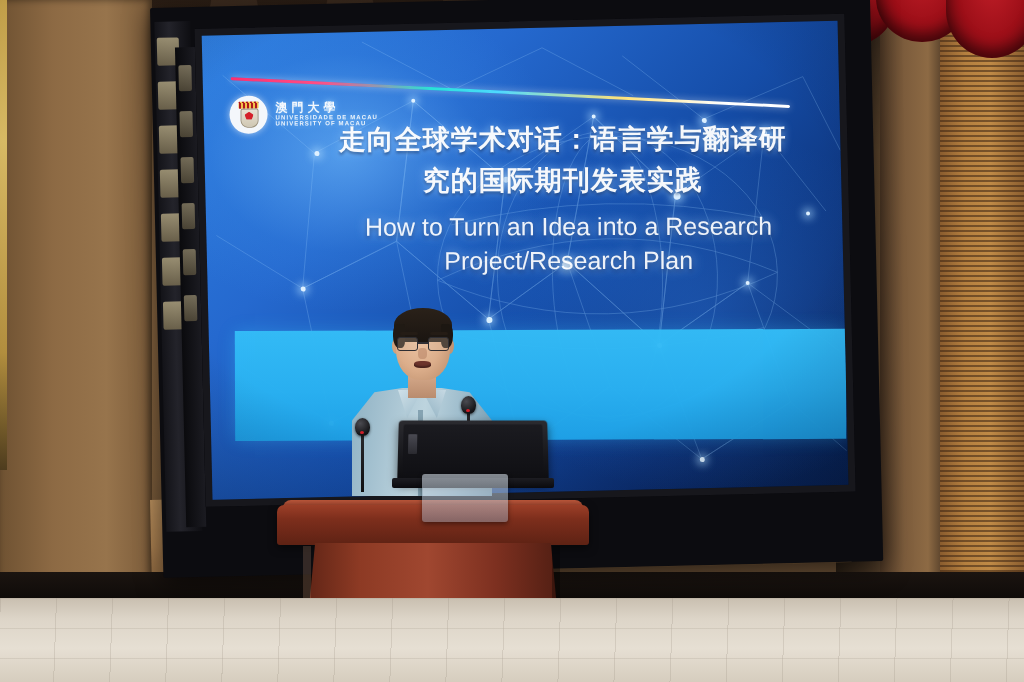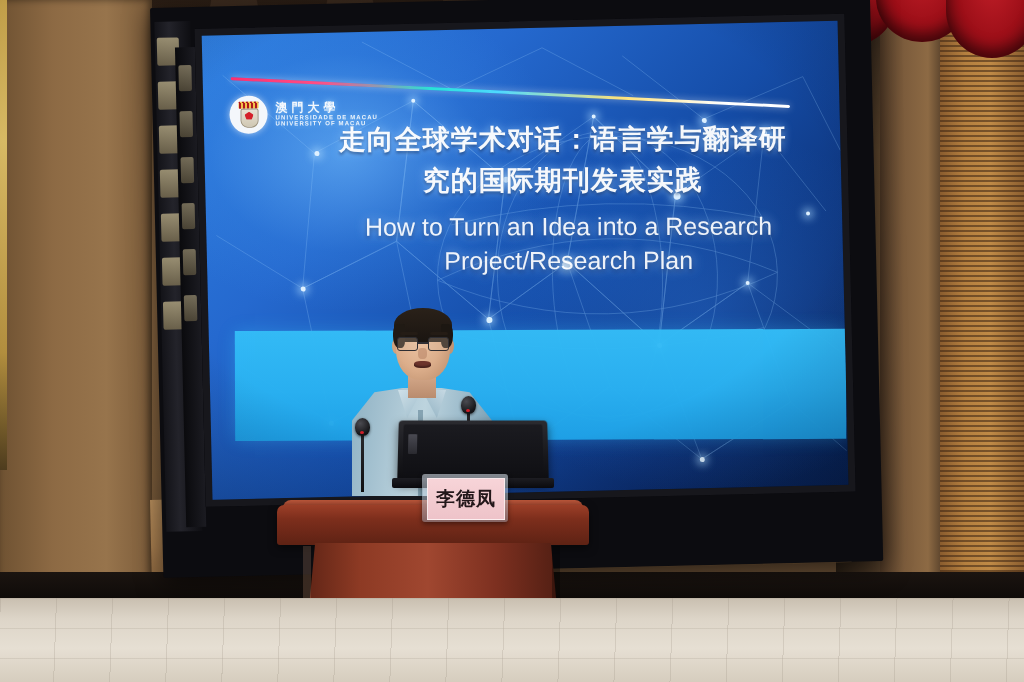"李德凤" div.nameplate { html: <div>李德凤</div> -> none }
